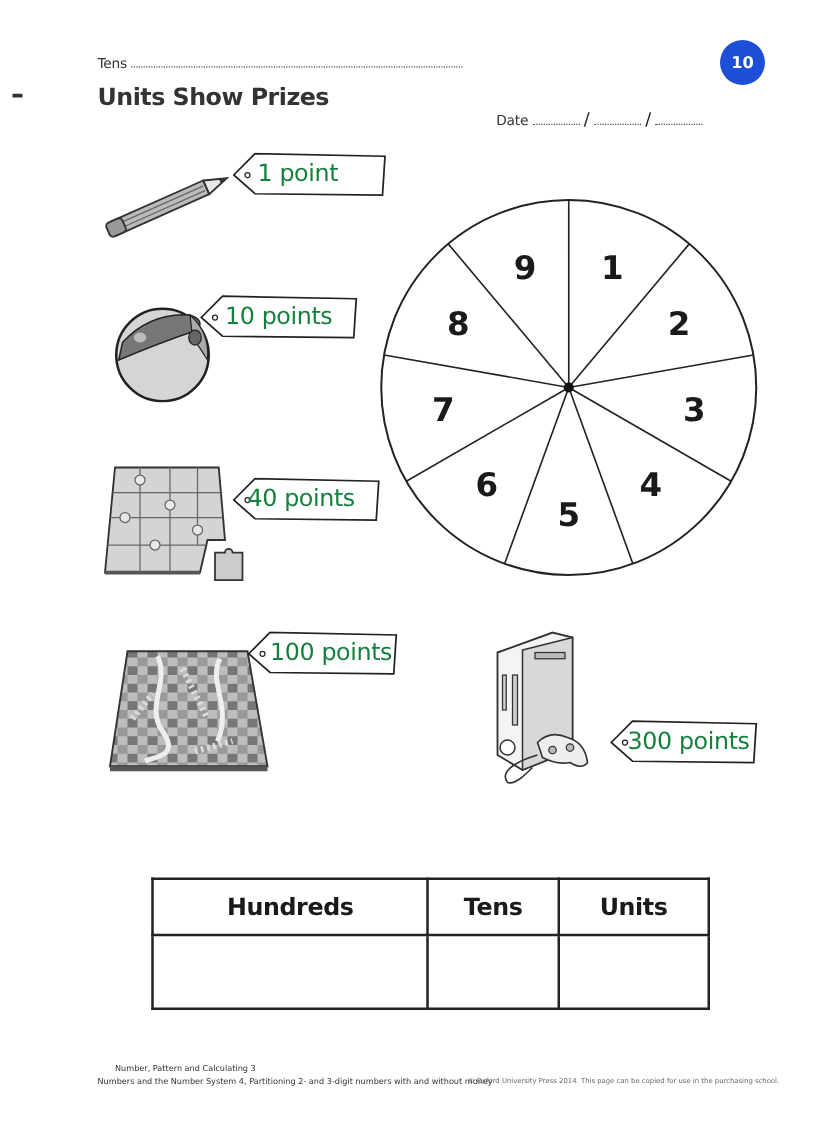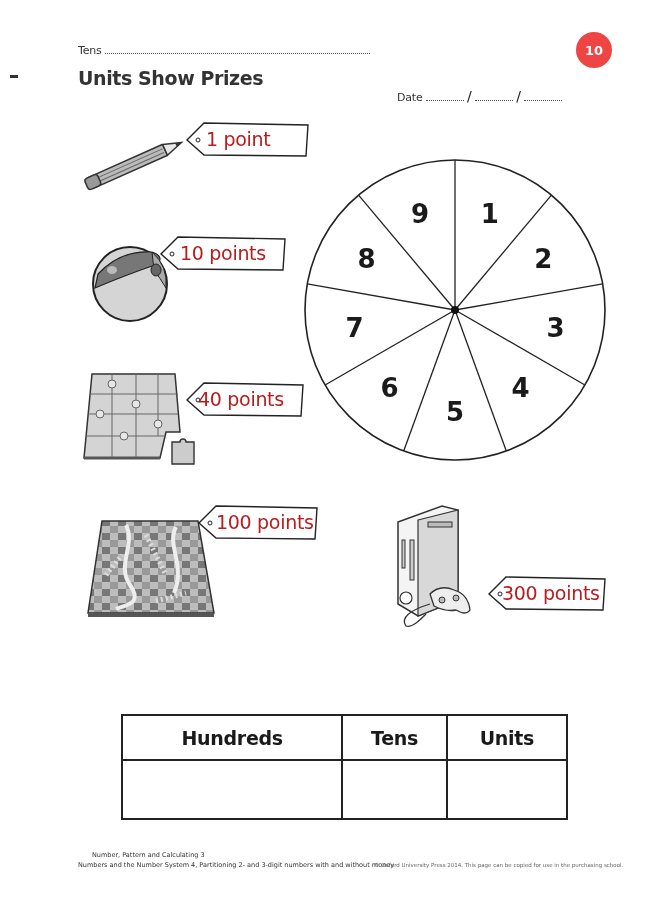"10" .page-num { background: #ef4444 -> #1d4ed8 }
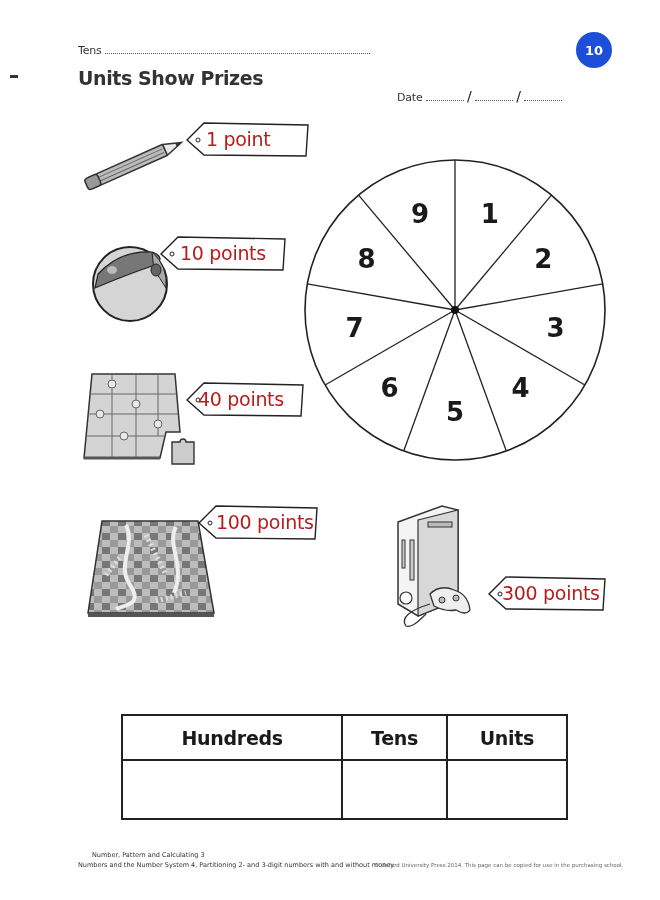"1 point" .tag-text { color: #b91c1c -> #15803d }
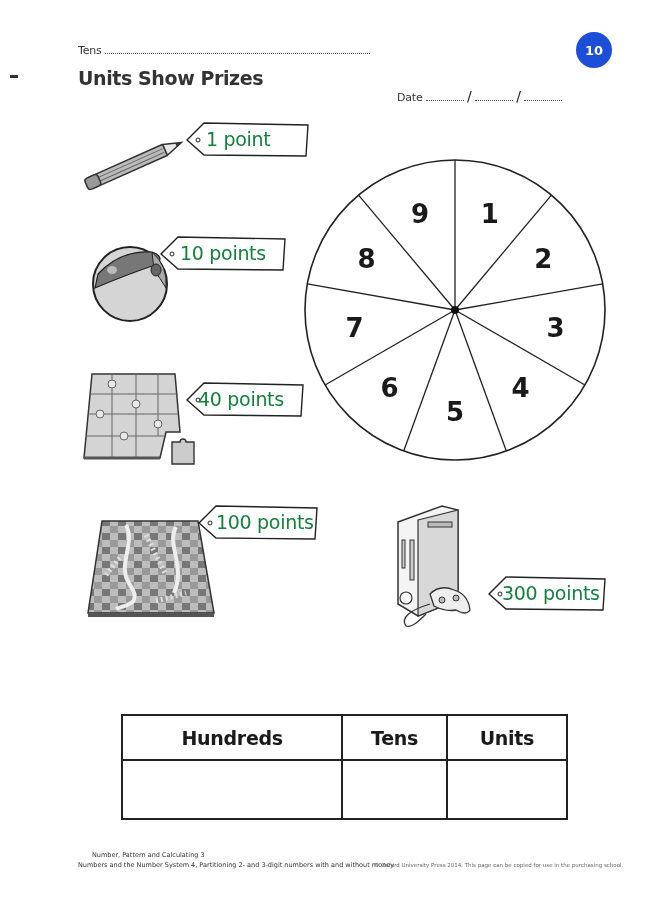"Hundreds" .pv-table { margin-top: 12px -> none }
